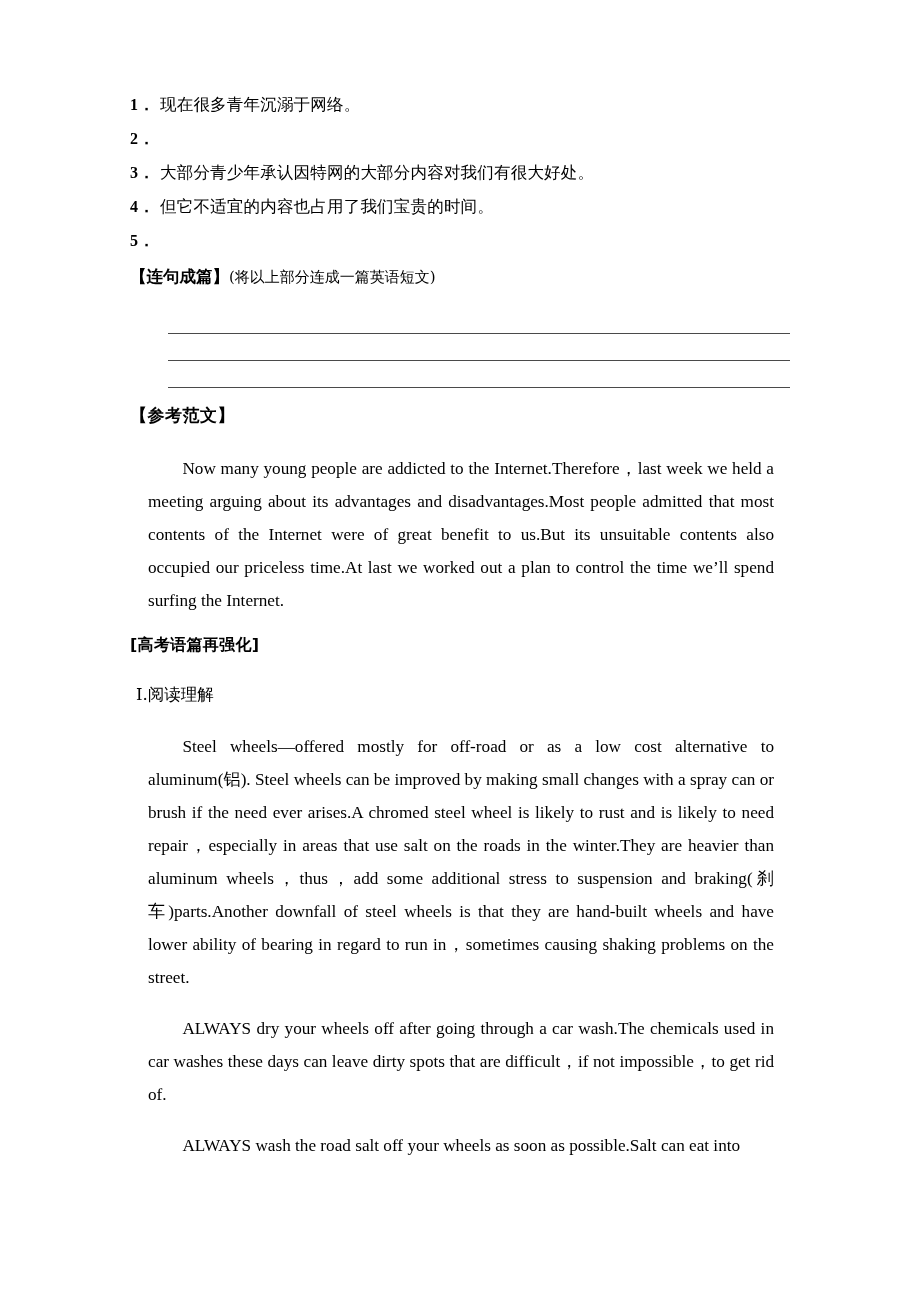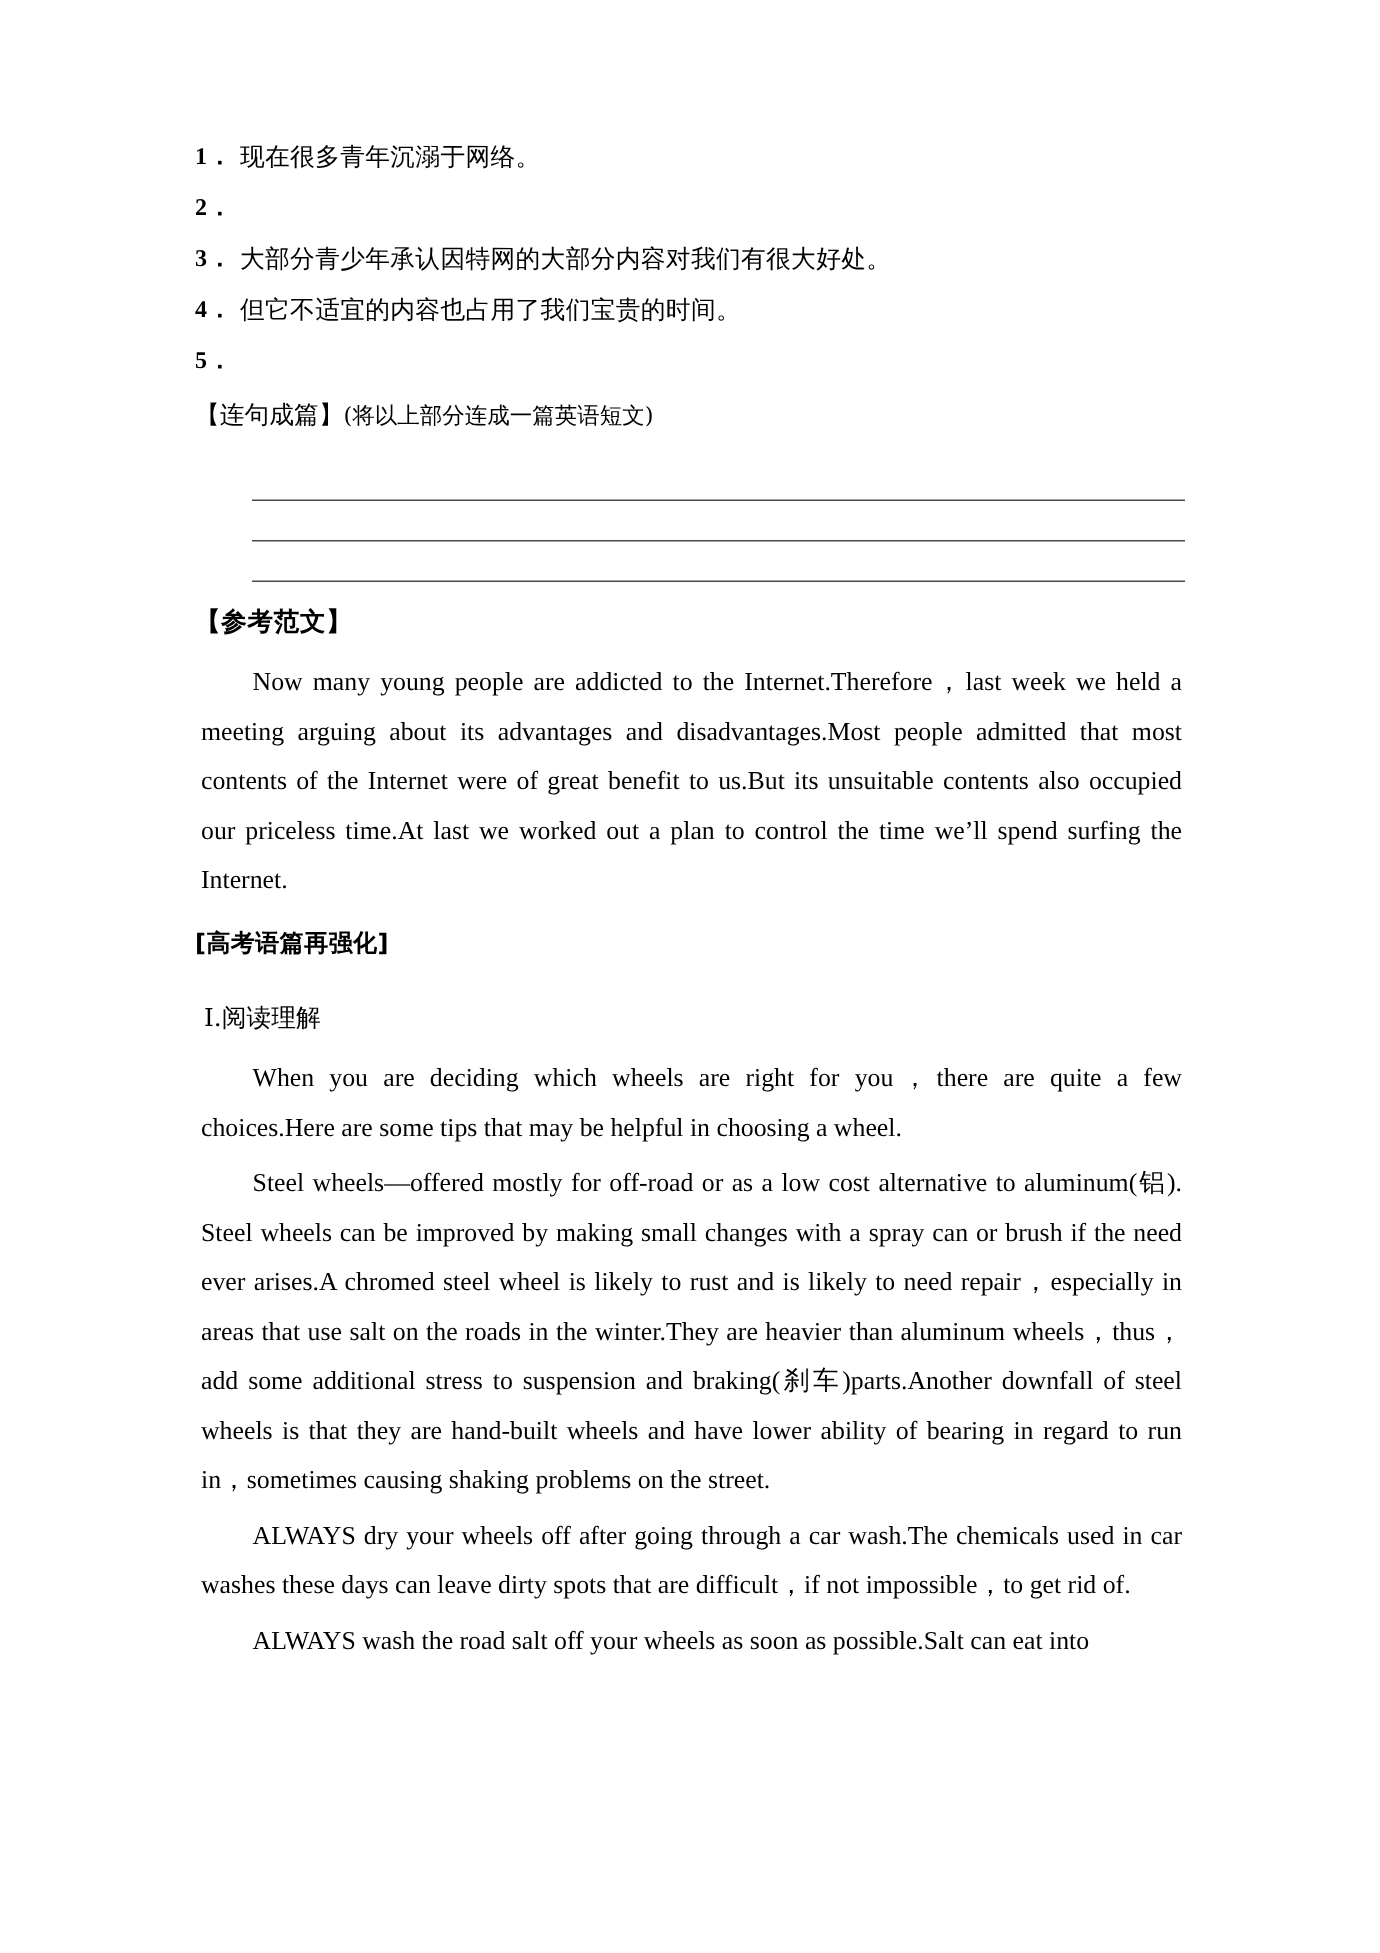"【连句成篇】" .cn-subhead .b { font-weight: normal -> bold }
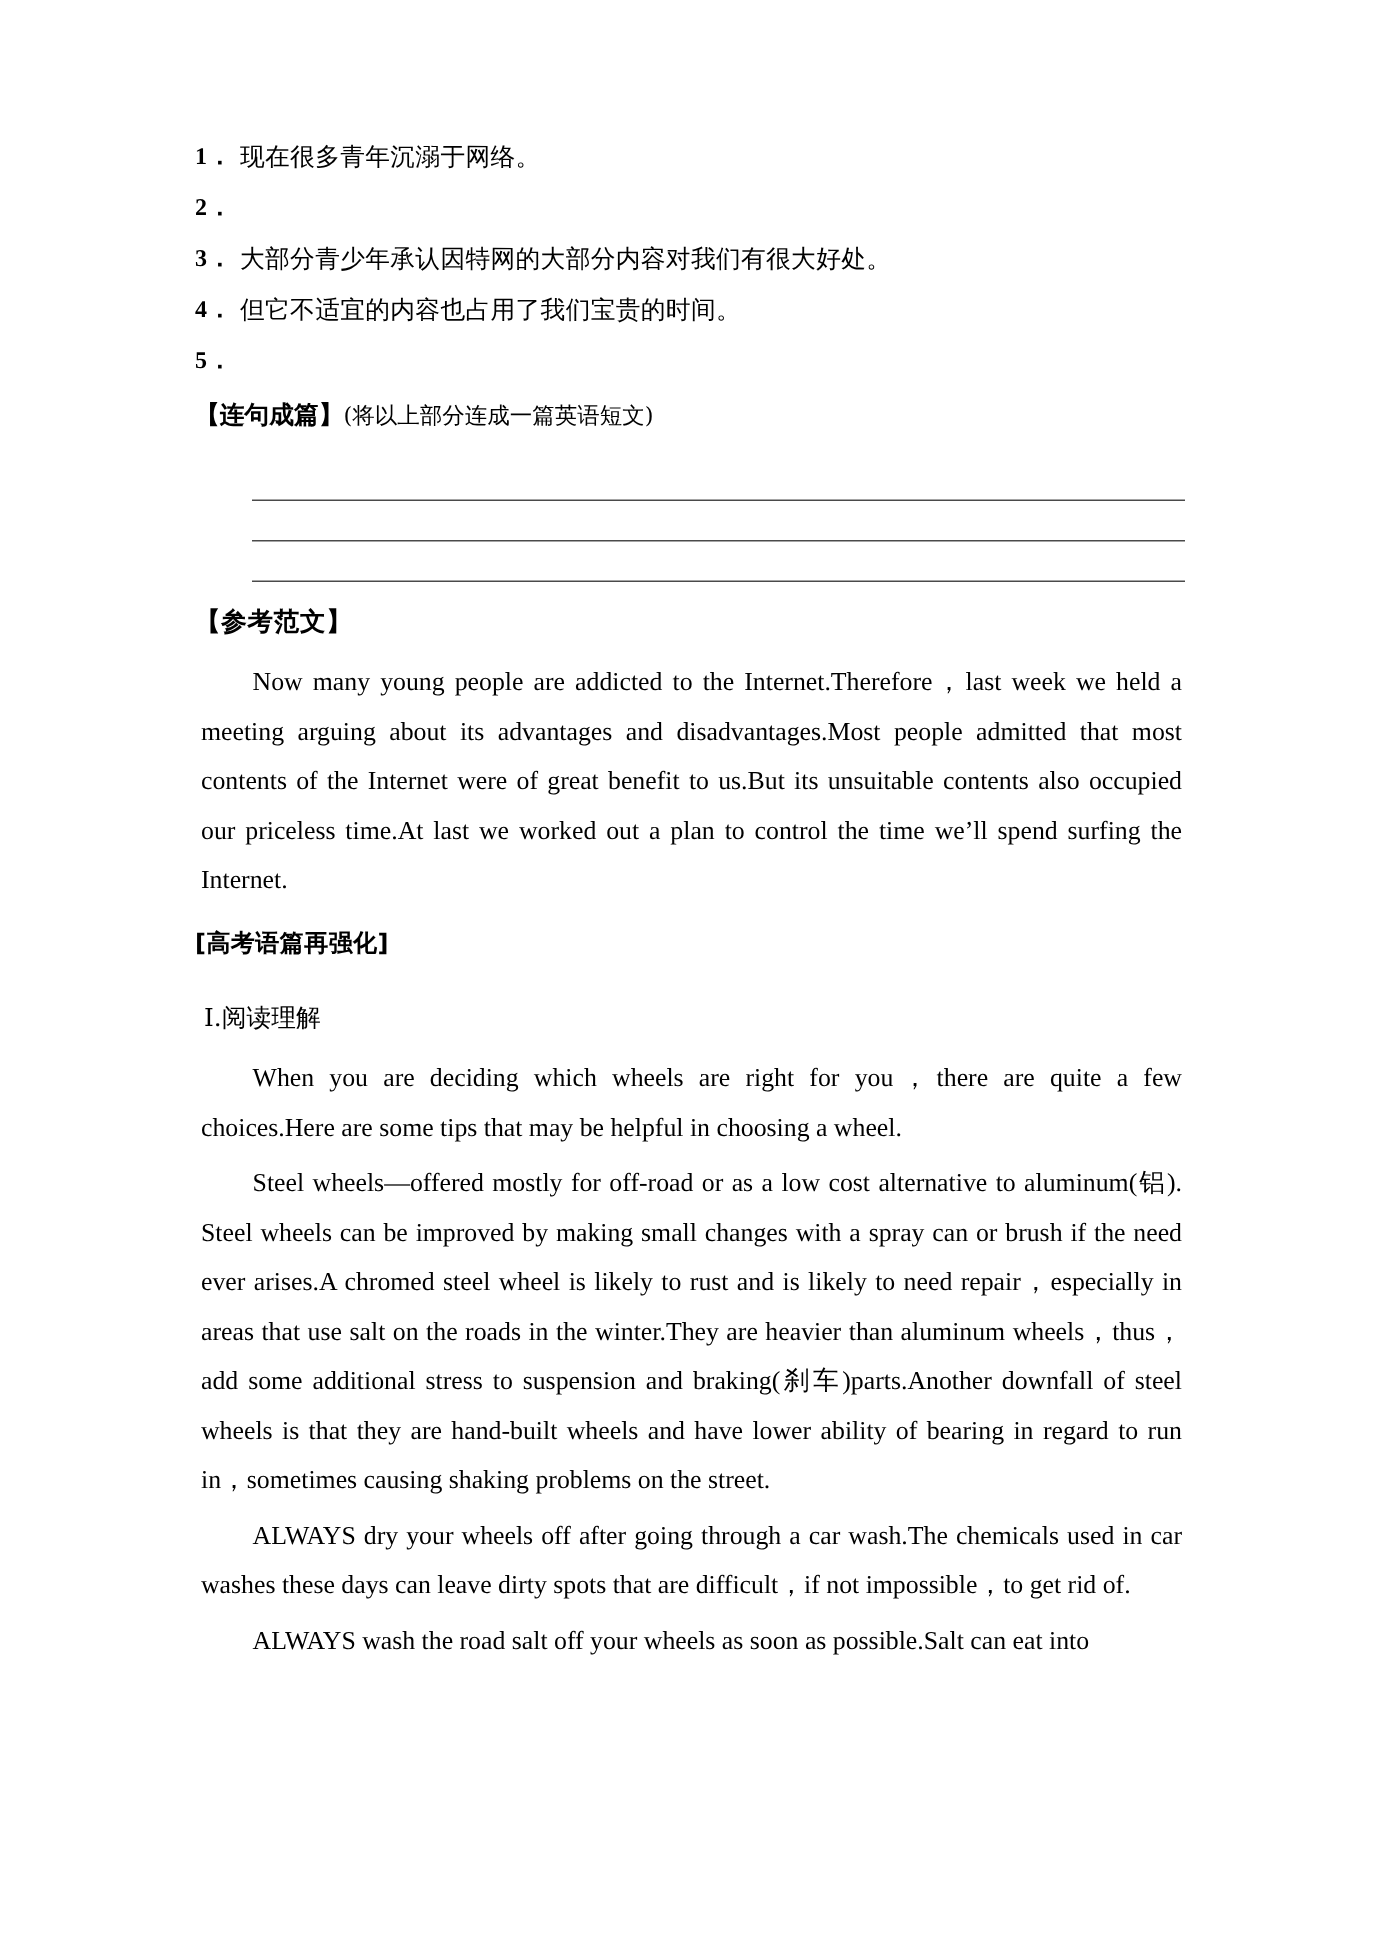"Now many young people are" .en-para { margin: 4px -> 18px }
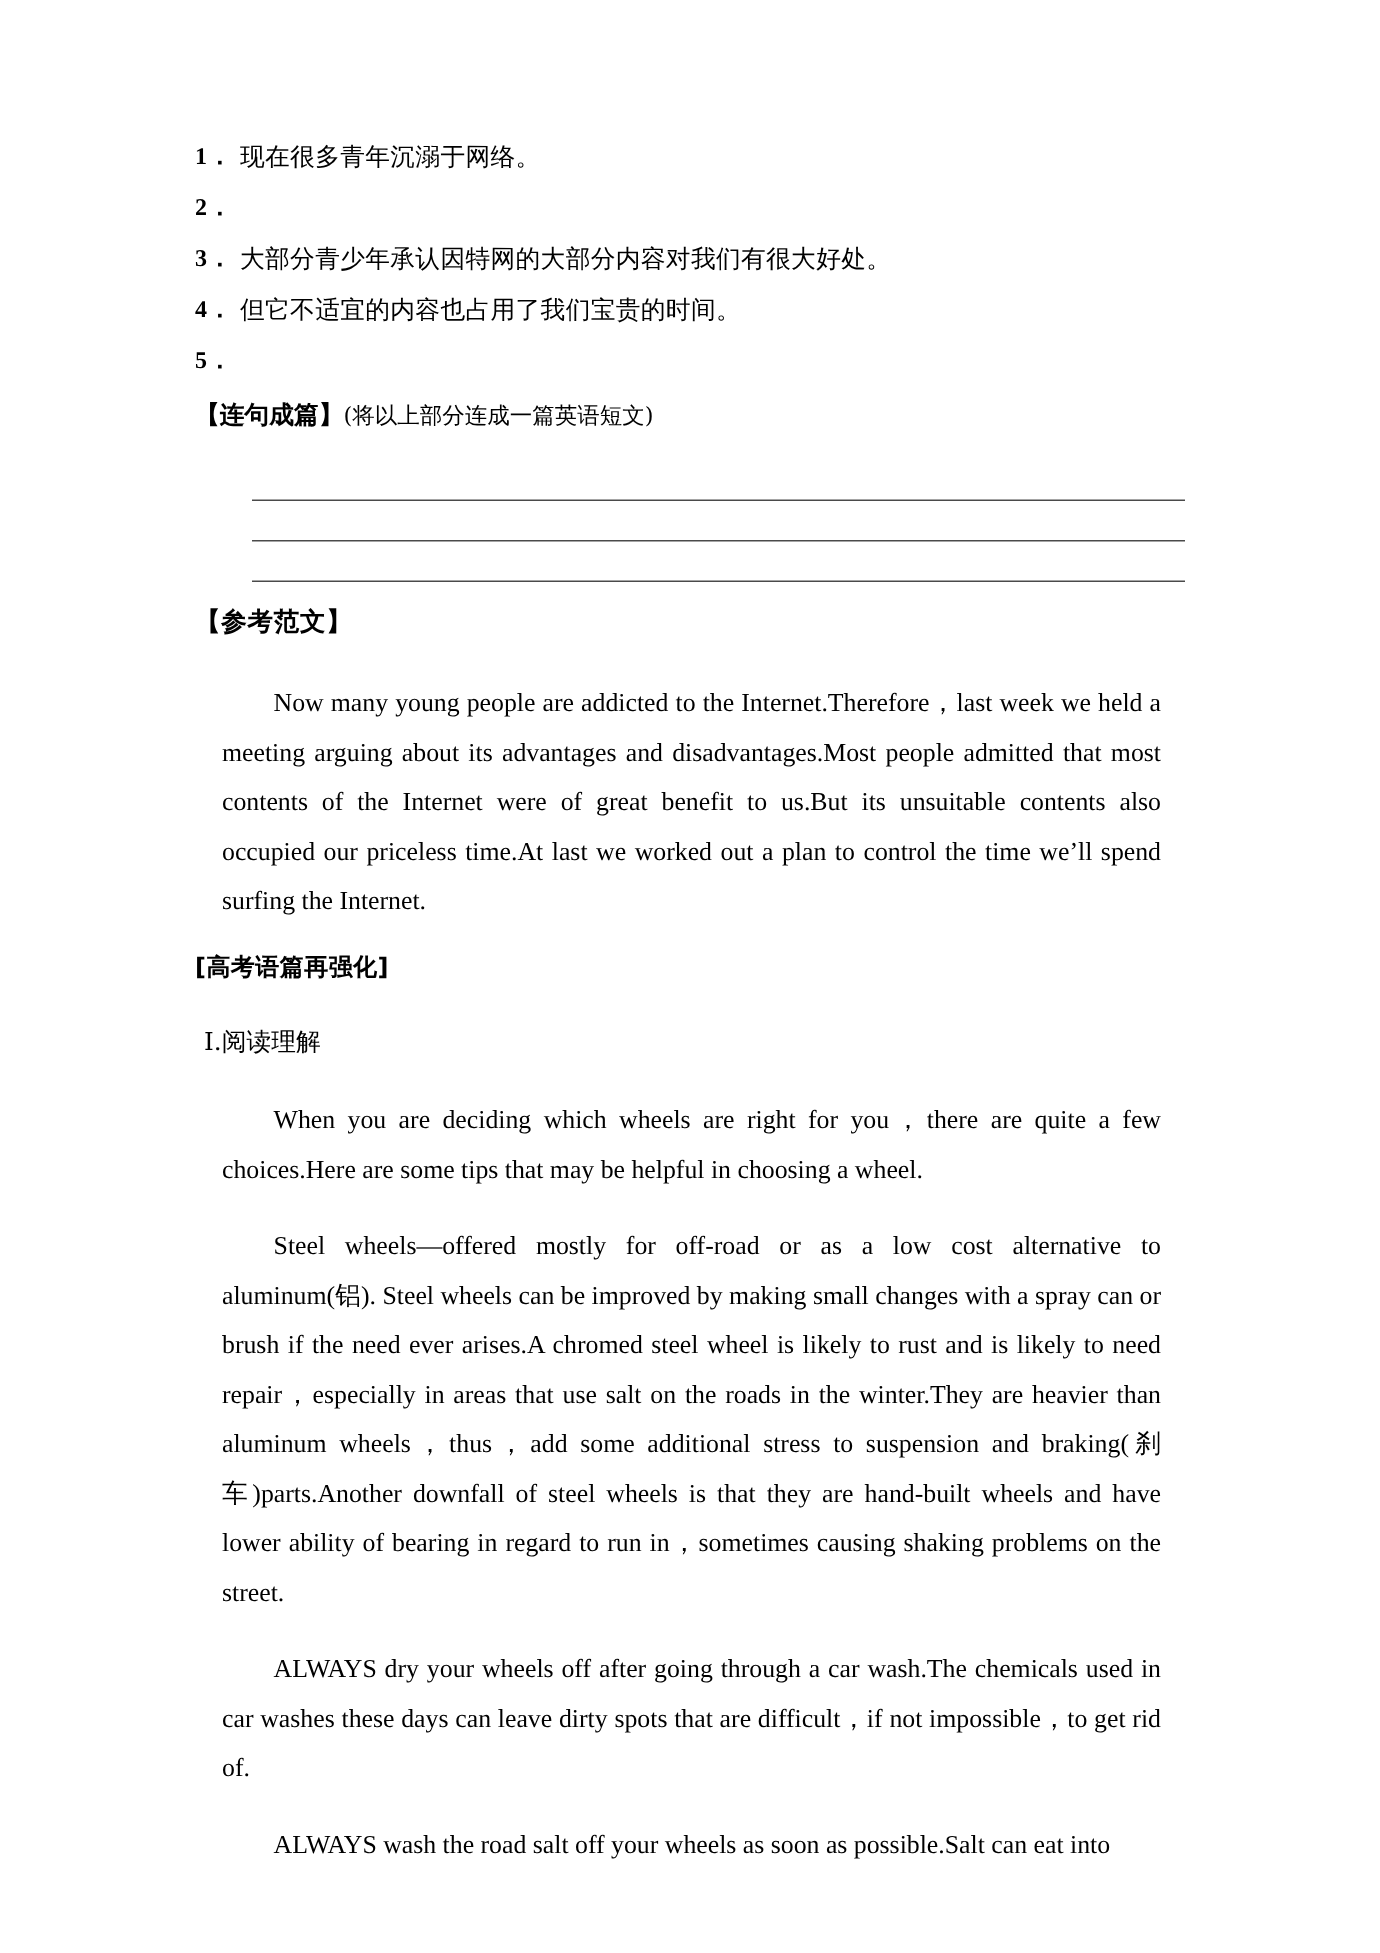"When you are deciding which" p.en-para { html: <p>When you are deciding which wheels are right for you，there are quite a few choices.Here are some tips that may be helpful in choosing a wheel.</p> -> none }
